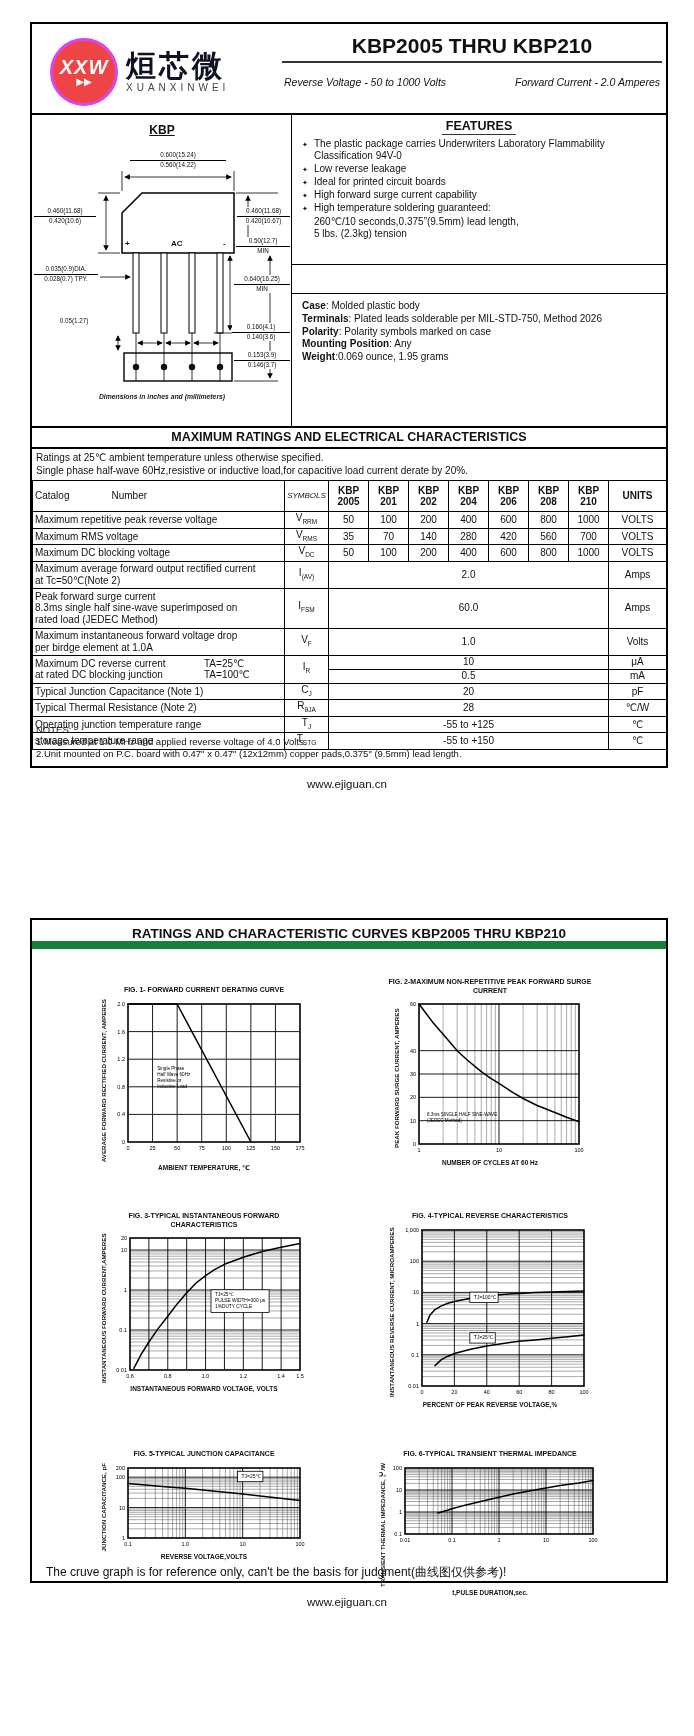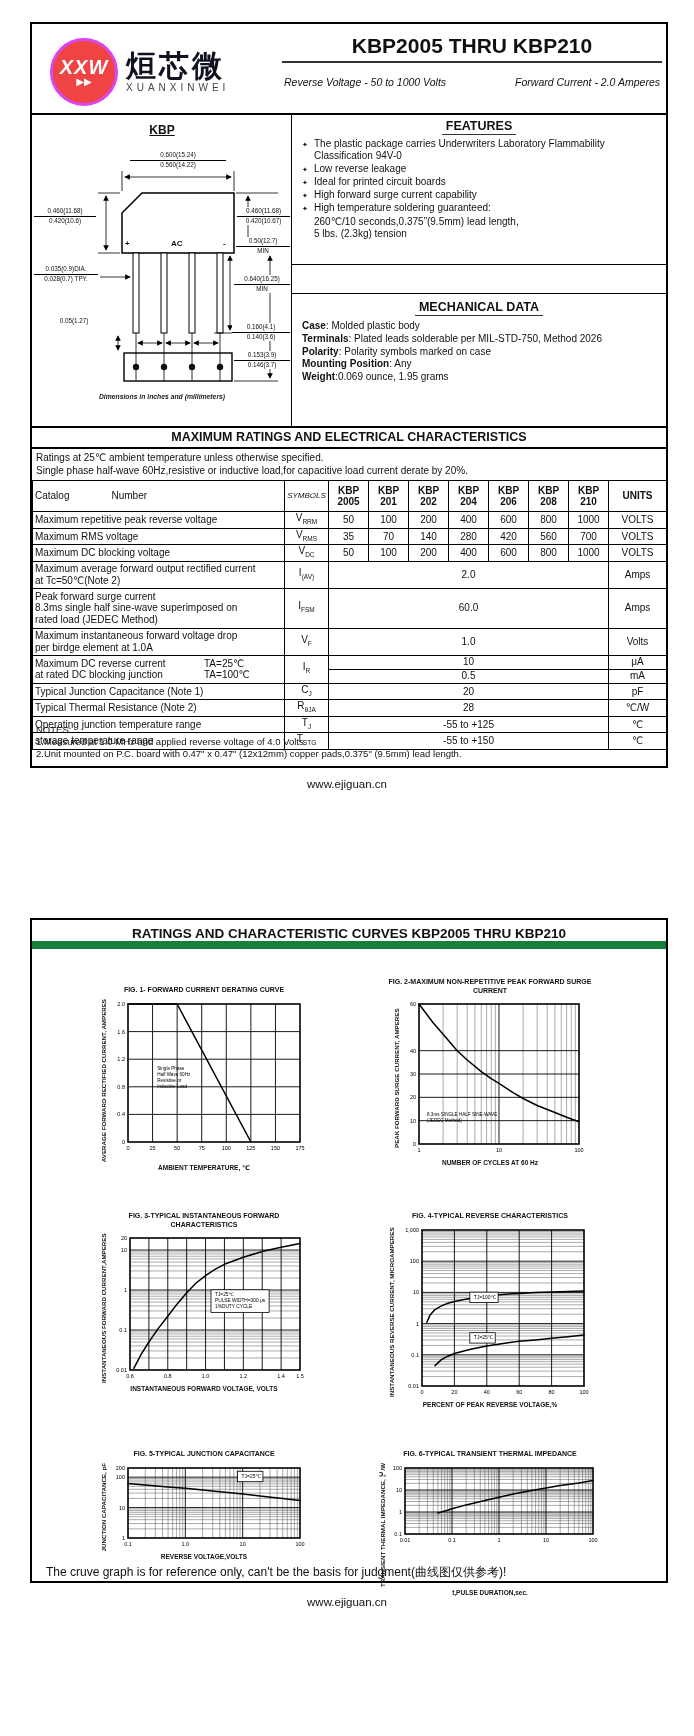"MECHANICAL DATA" div.boxhead { html: <div><span>MECHANICAL DATA</span></div> -> none }
